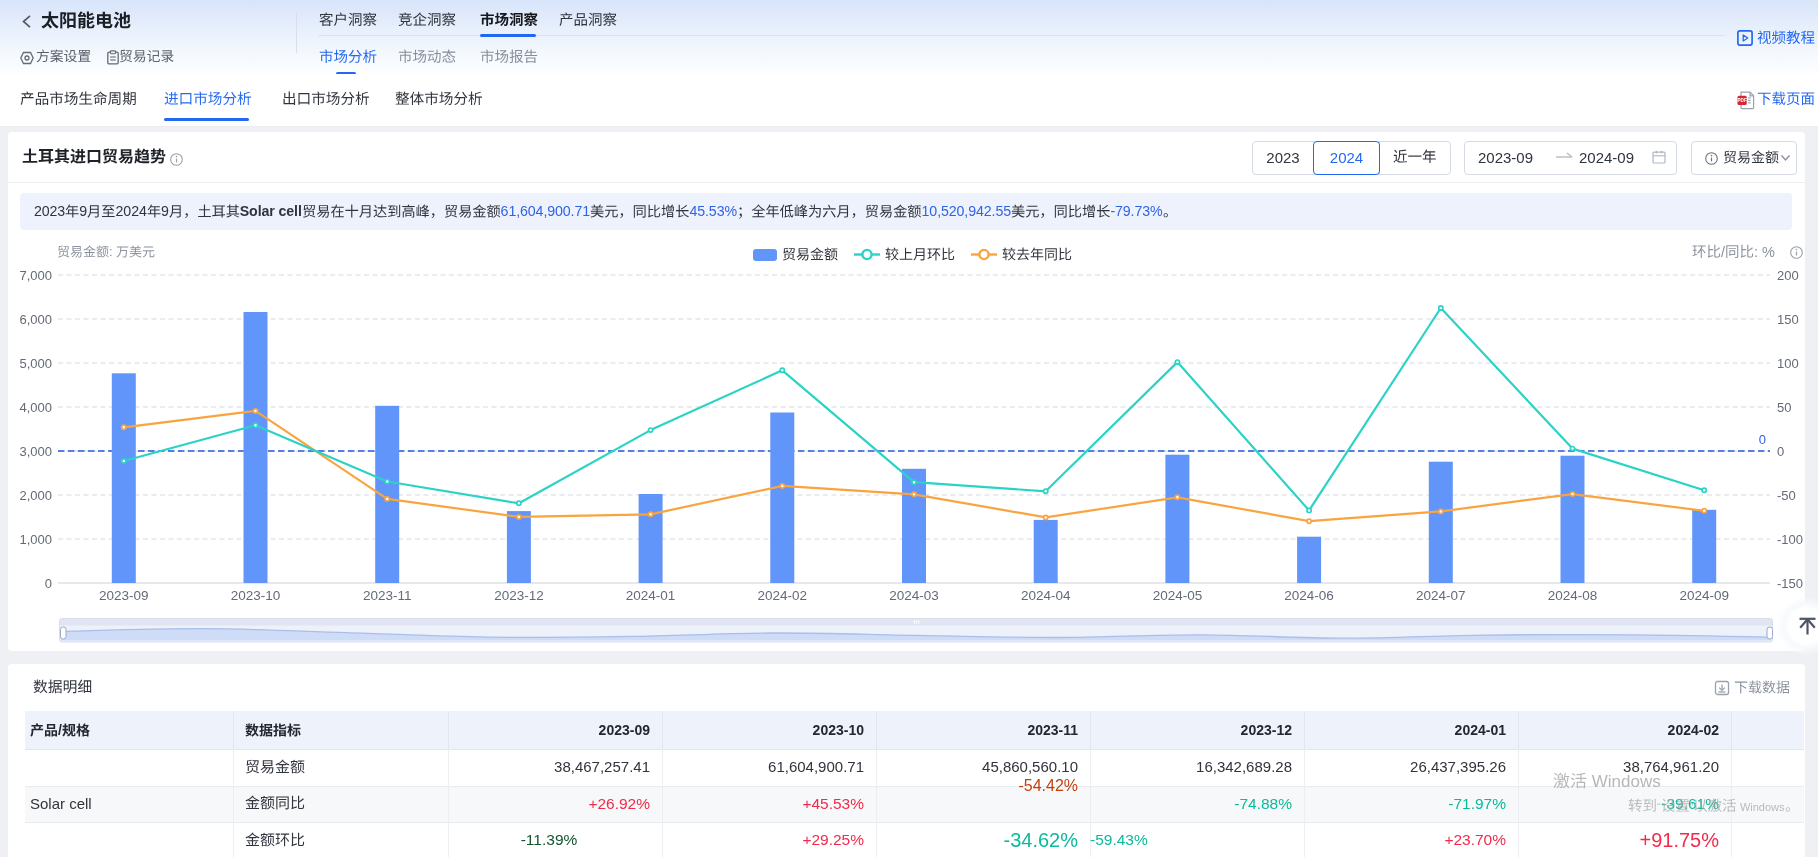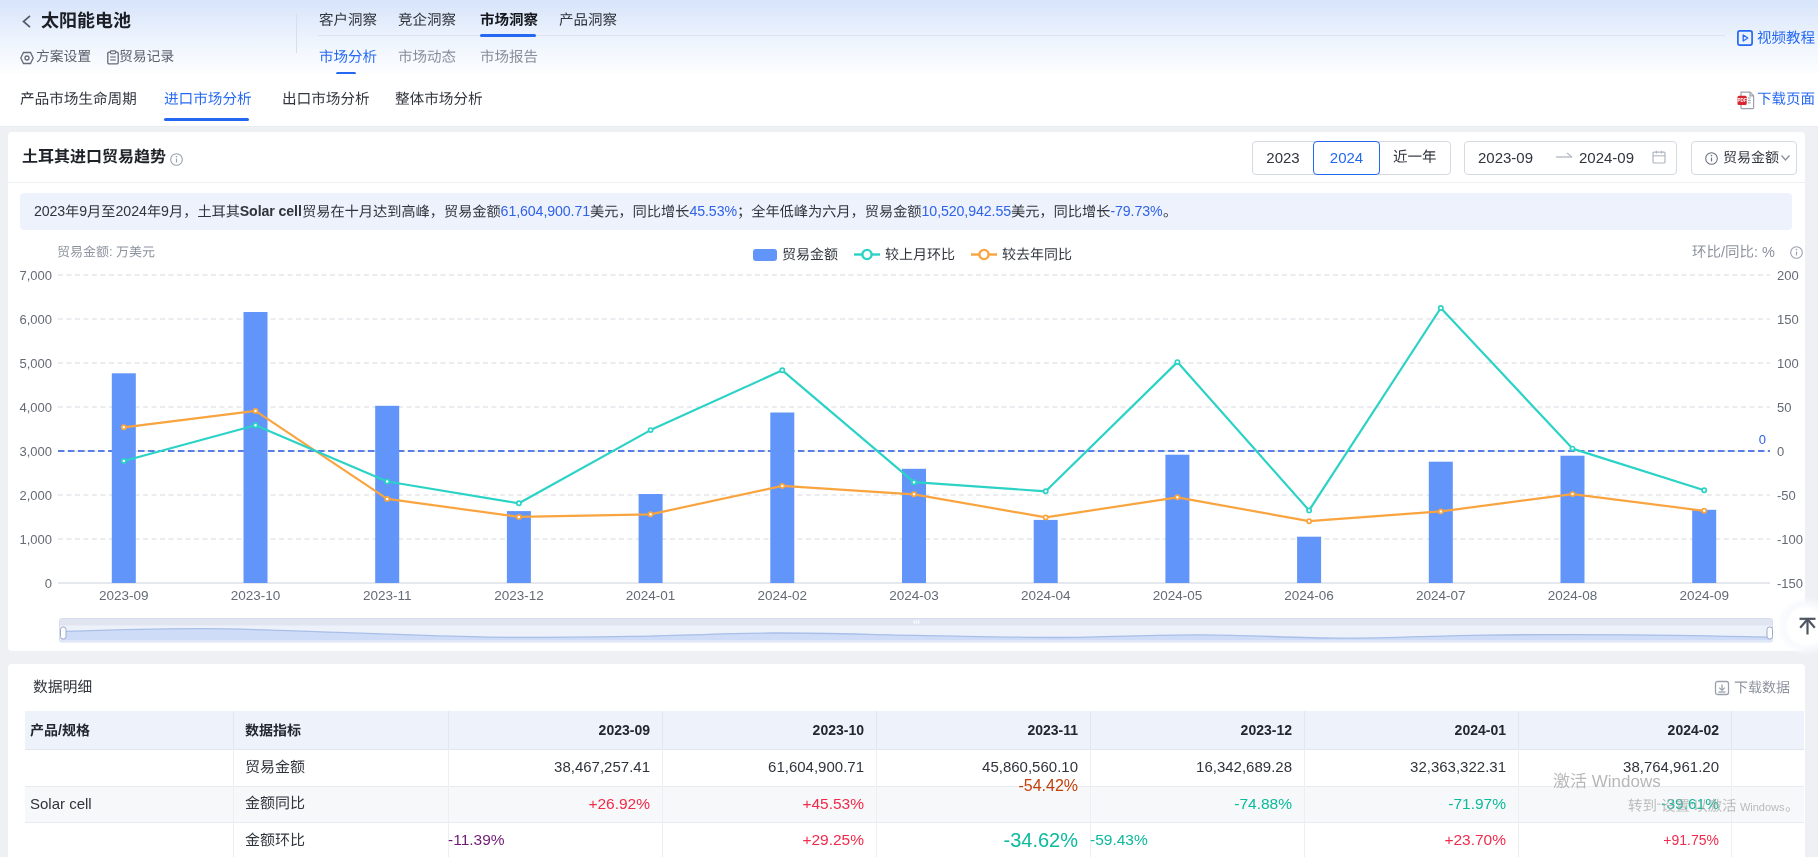"32,363,322.31" div { text: 32,363,322.31 -> 26,437,395.26 }
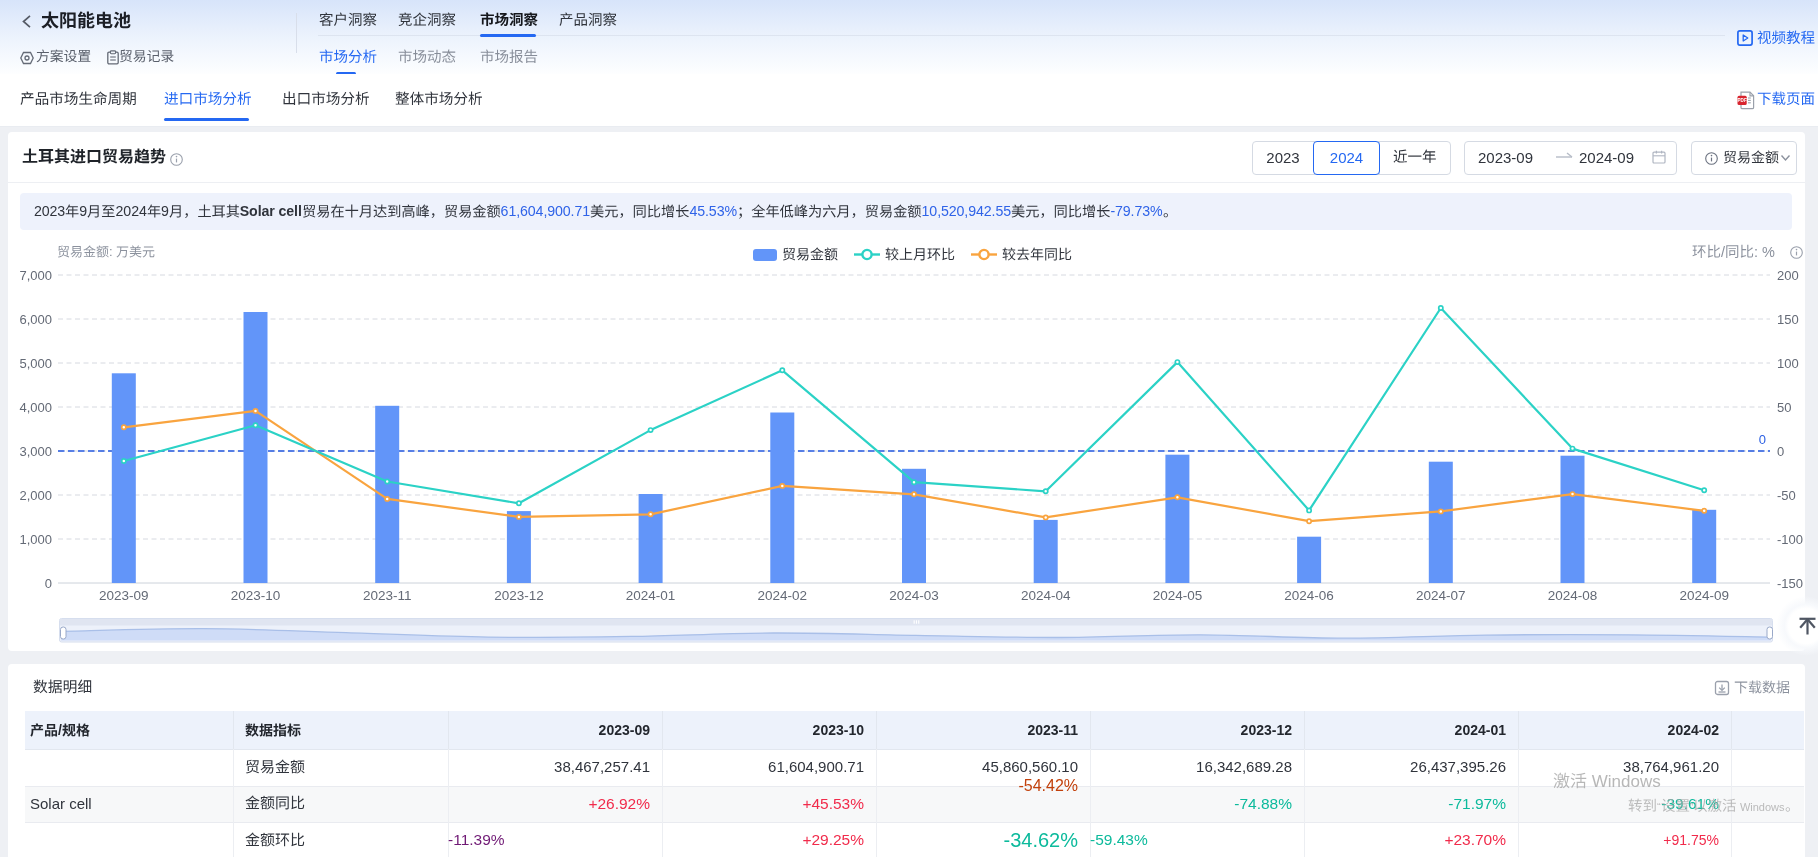"-11.39%" div { color: #701a75 -> #14532d; text-align: left -> center }
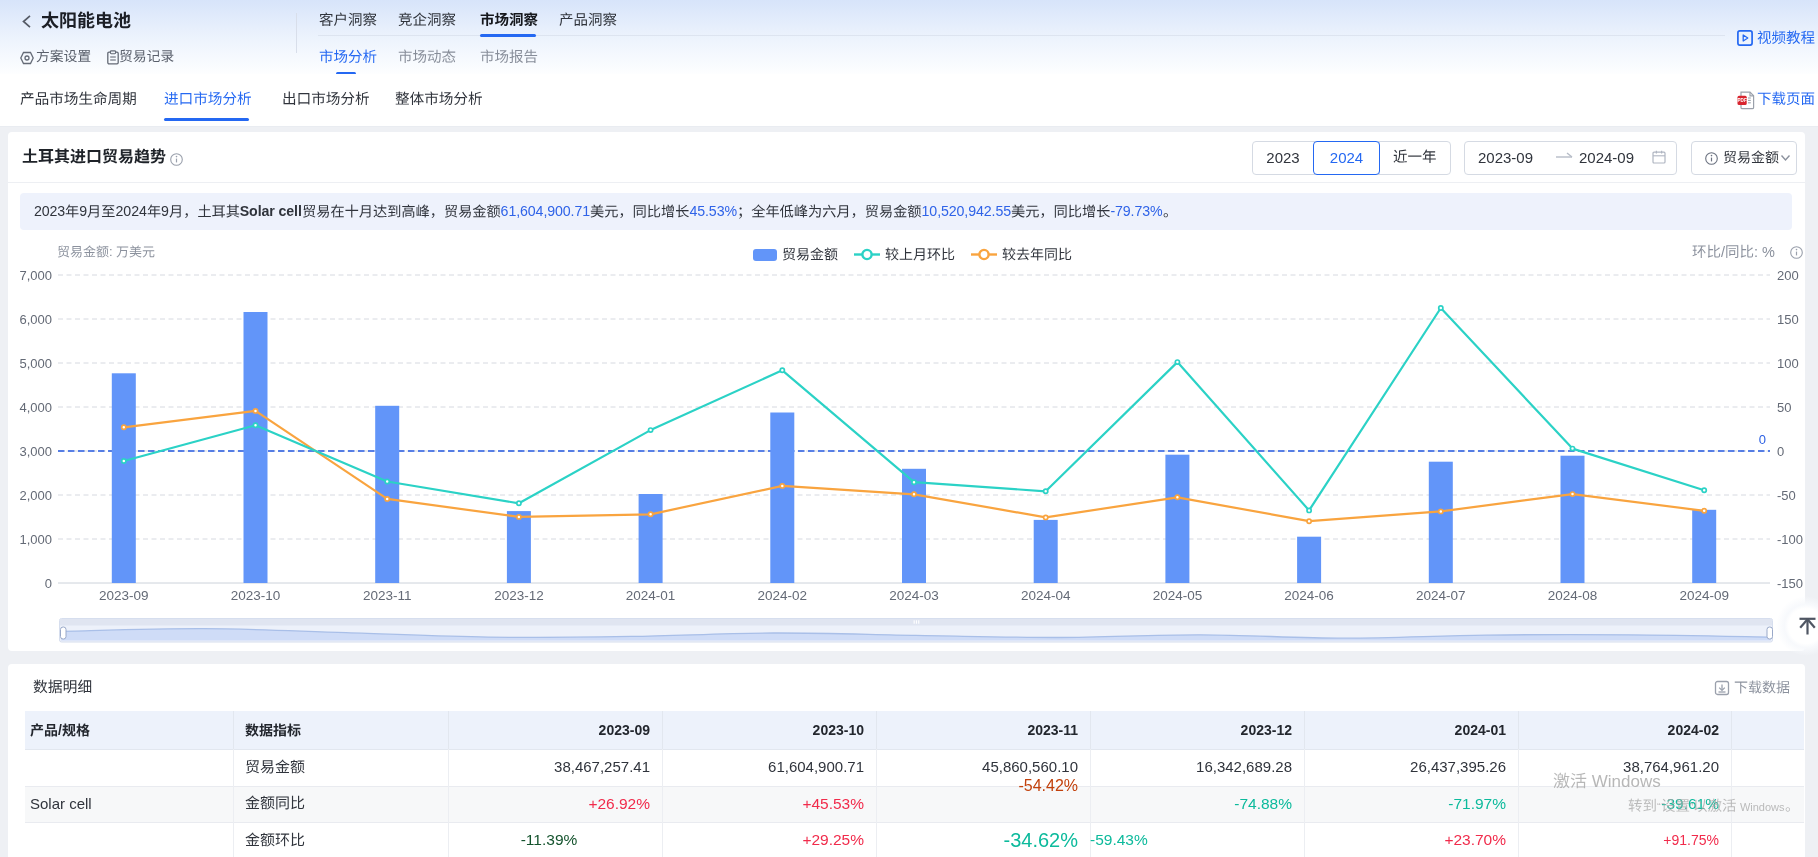"+91.75%" div { font-size: 14px -> 20px }
